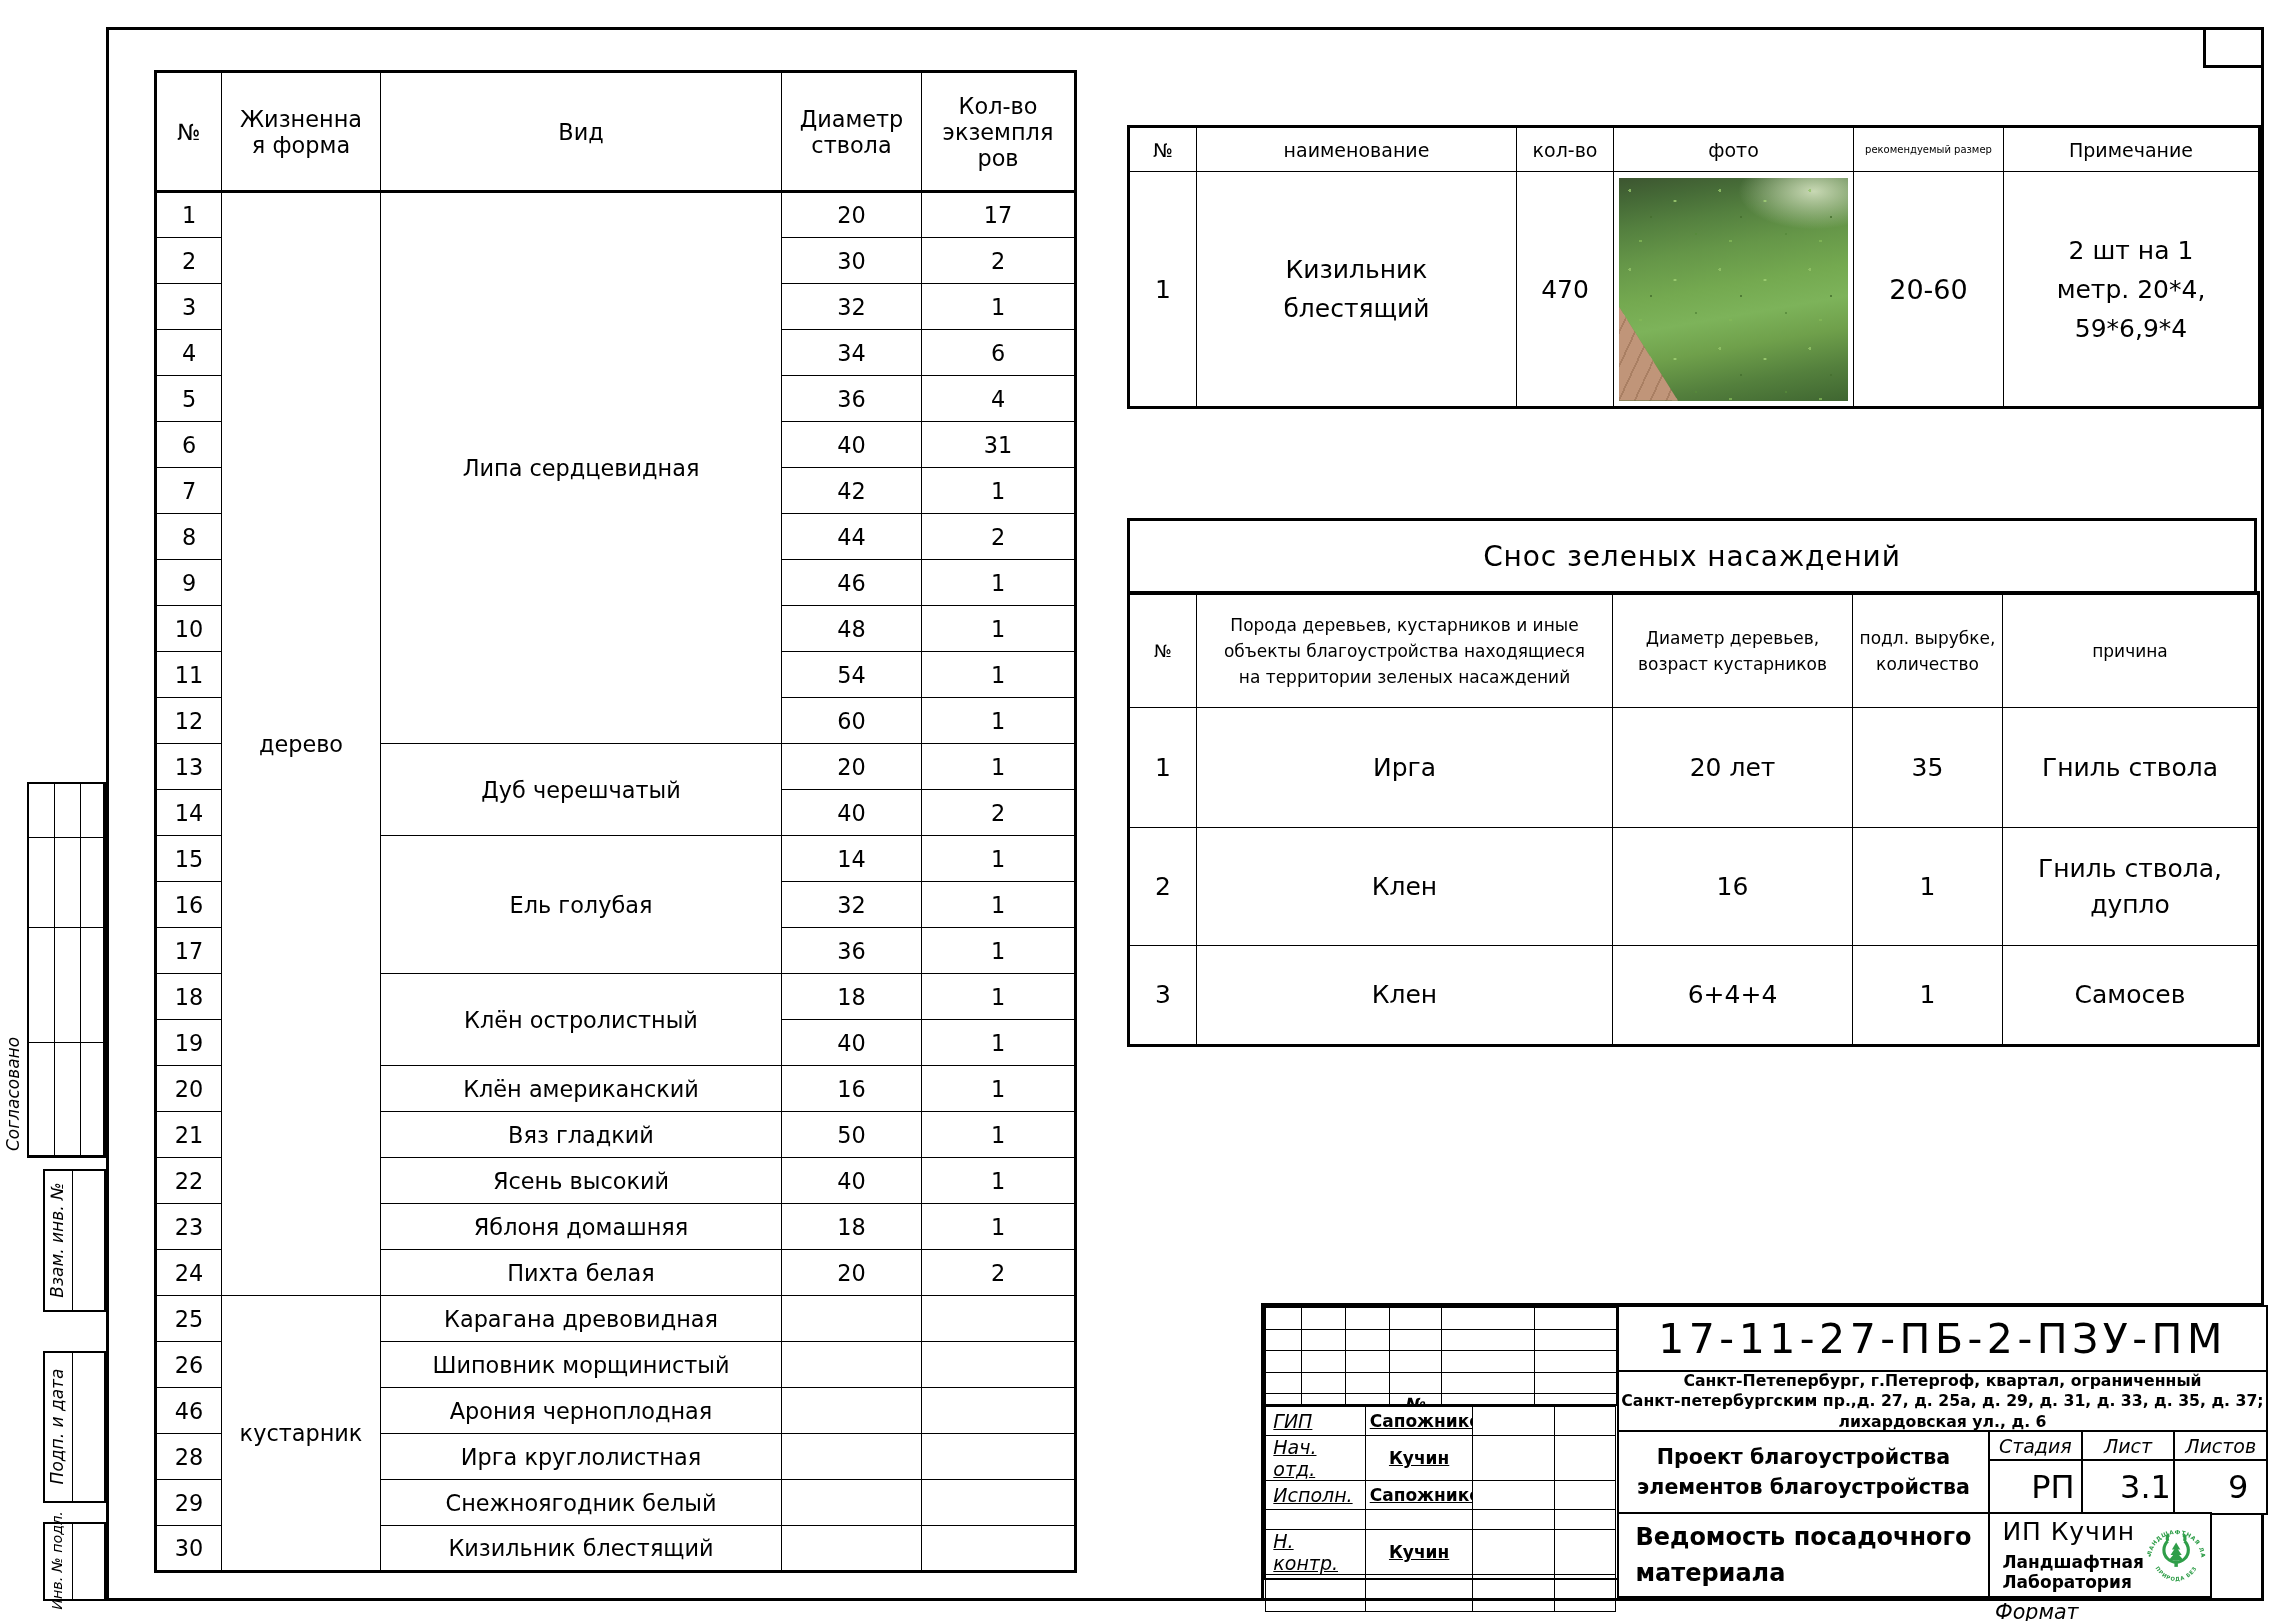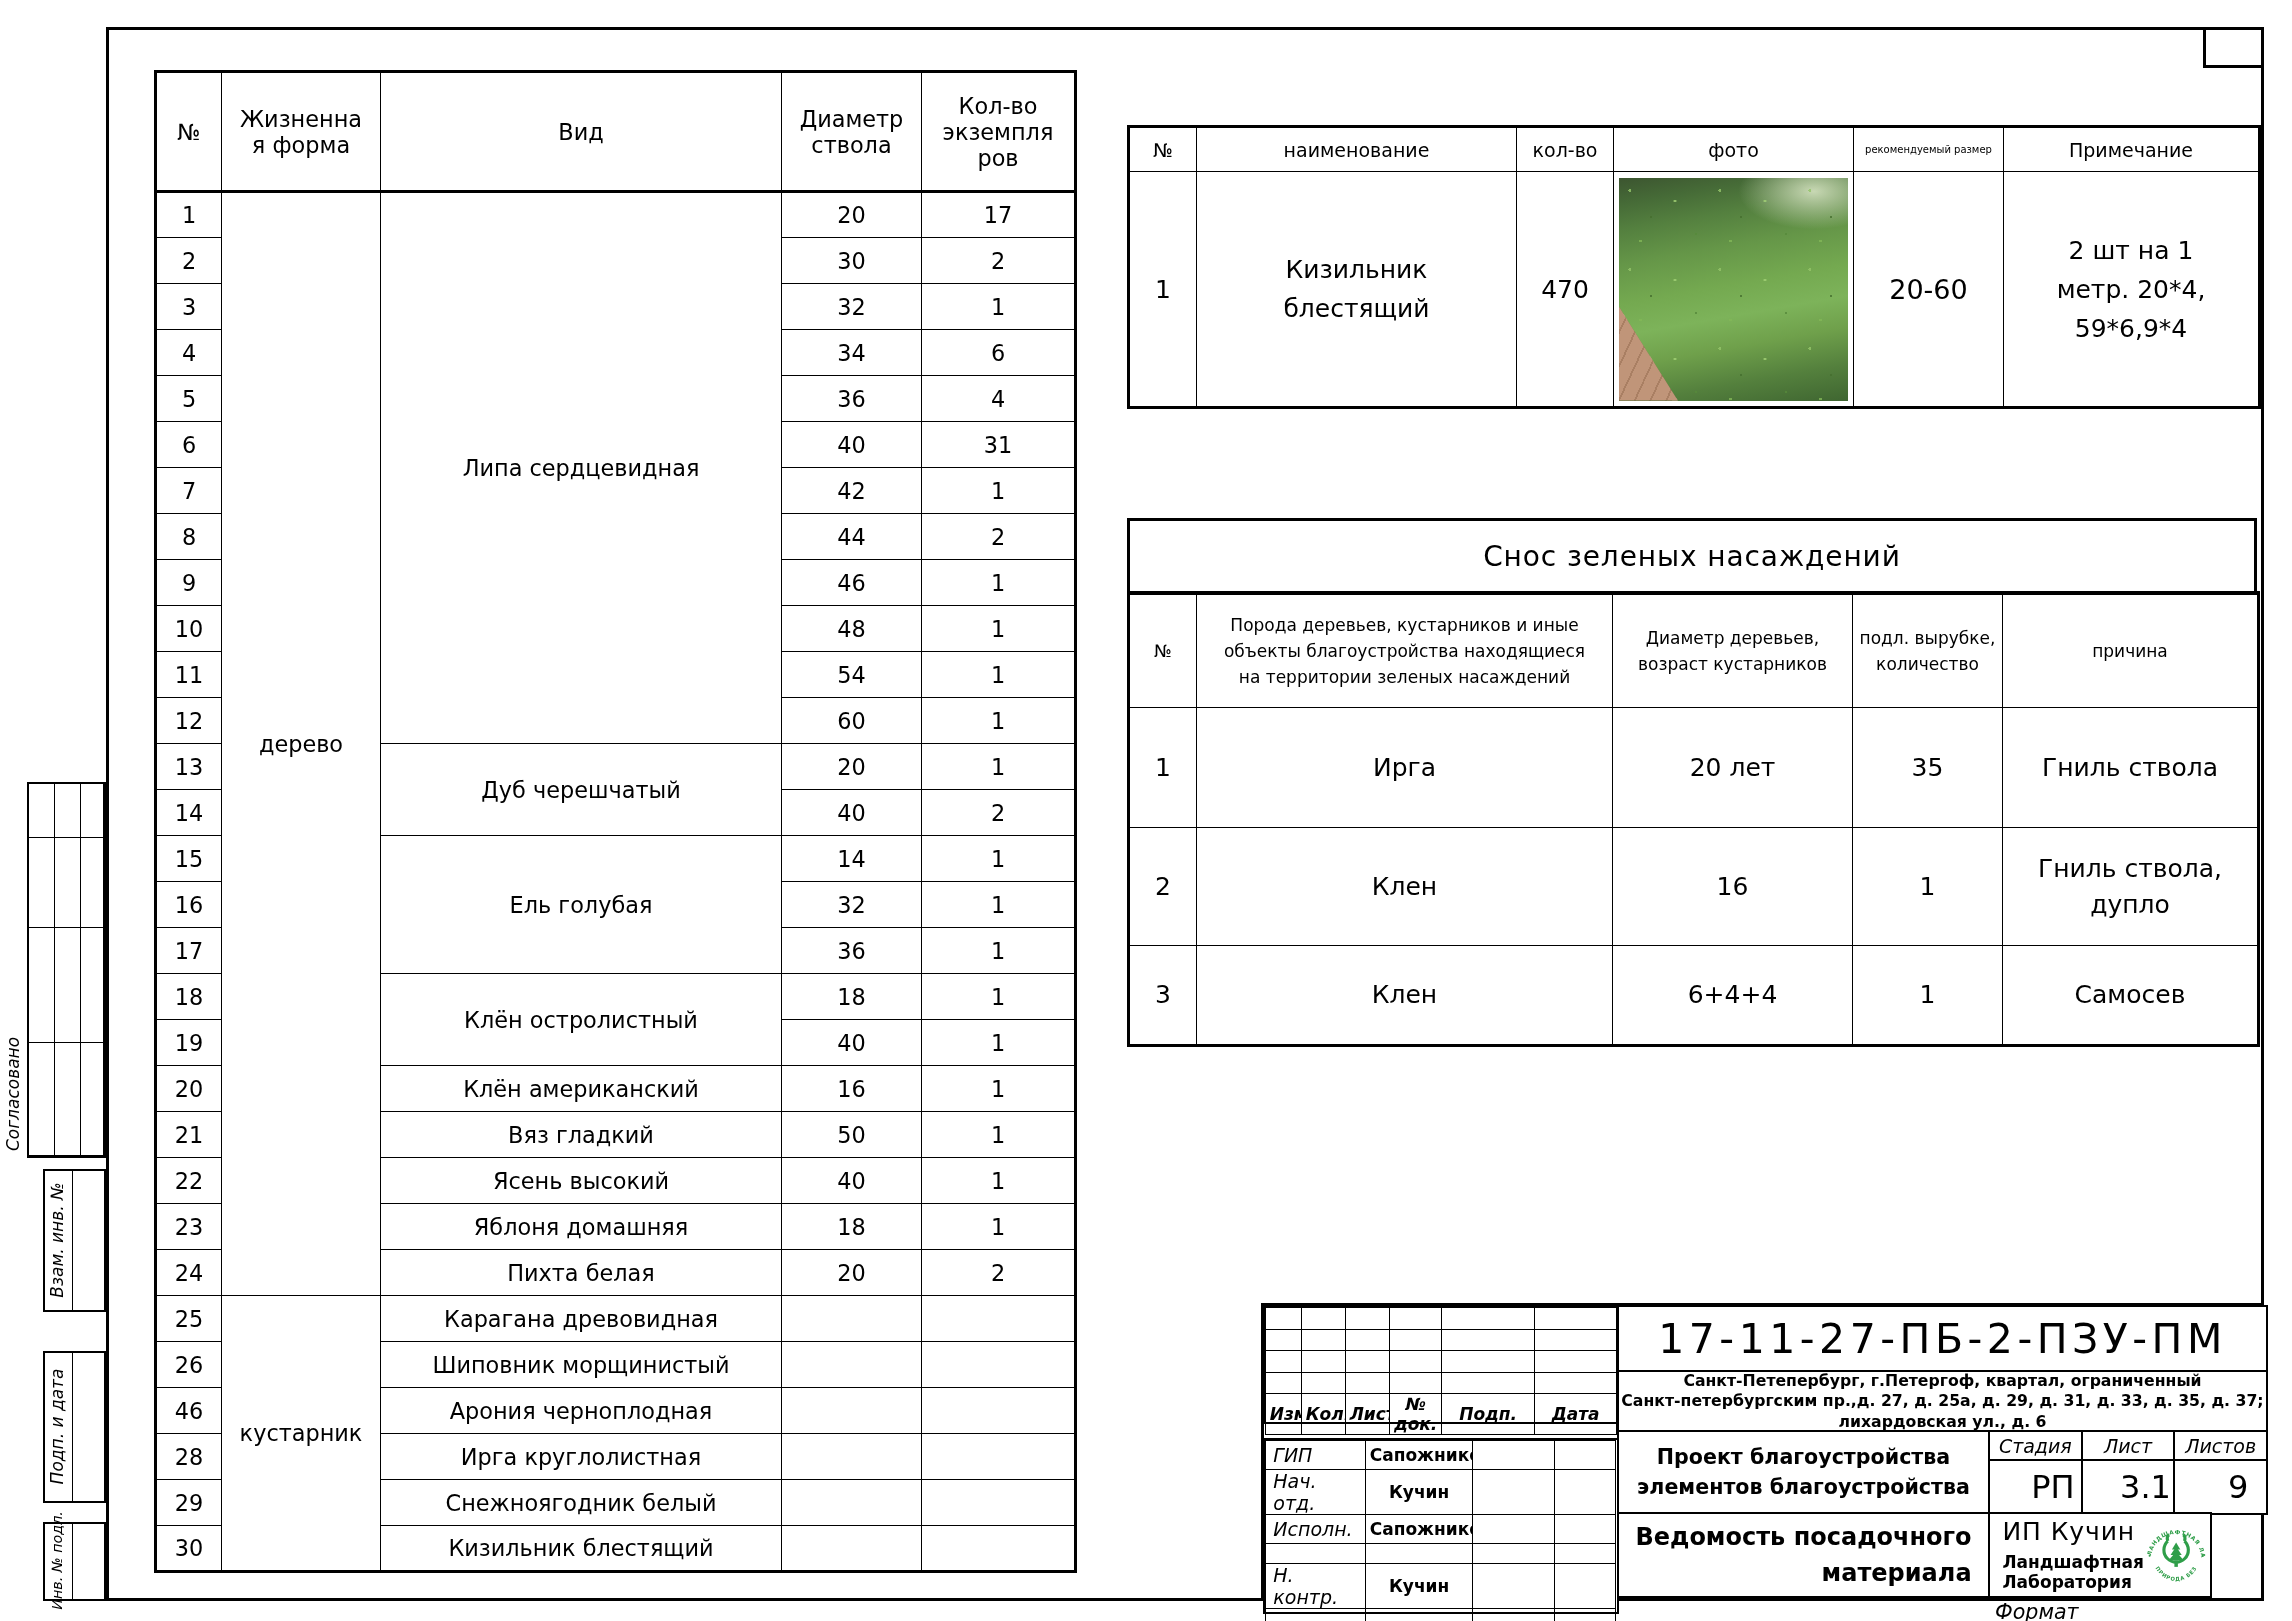"ГИП" #people-area { text-decoration: none -> underline; top: 132px -> 98px }
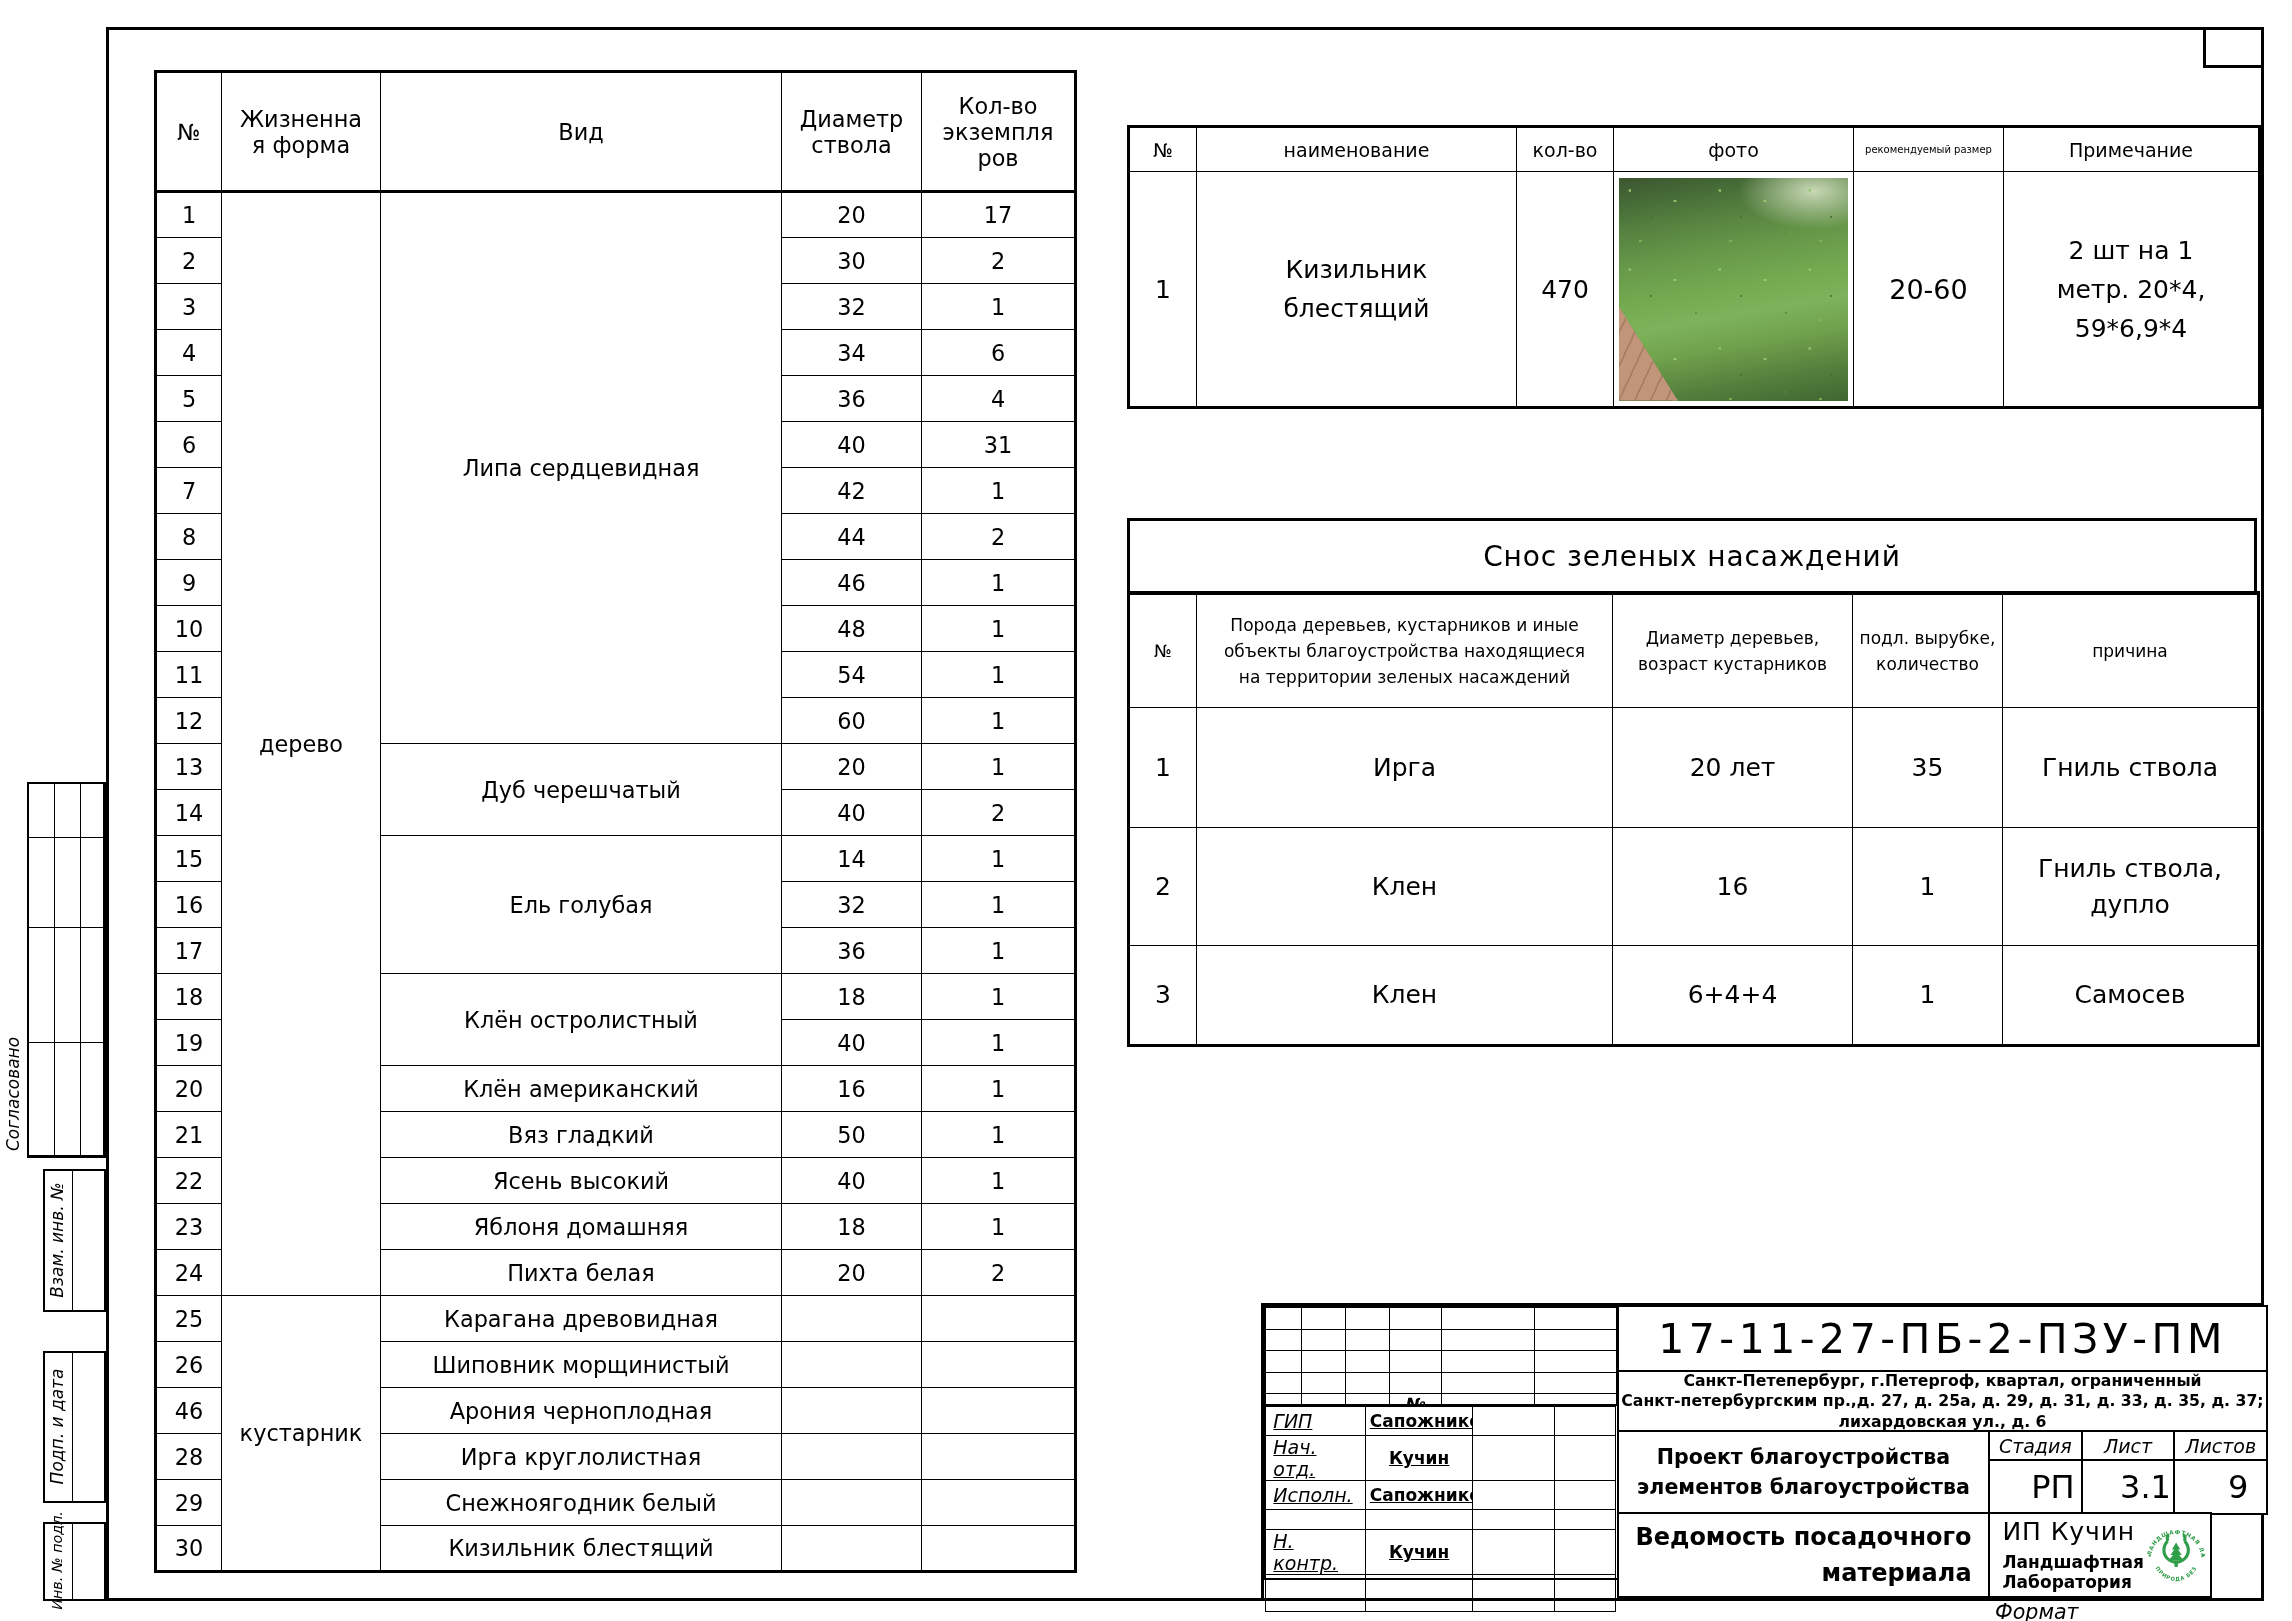"Ведомость посадочного" #ved-cell { text-align: right -> left }
